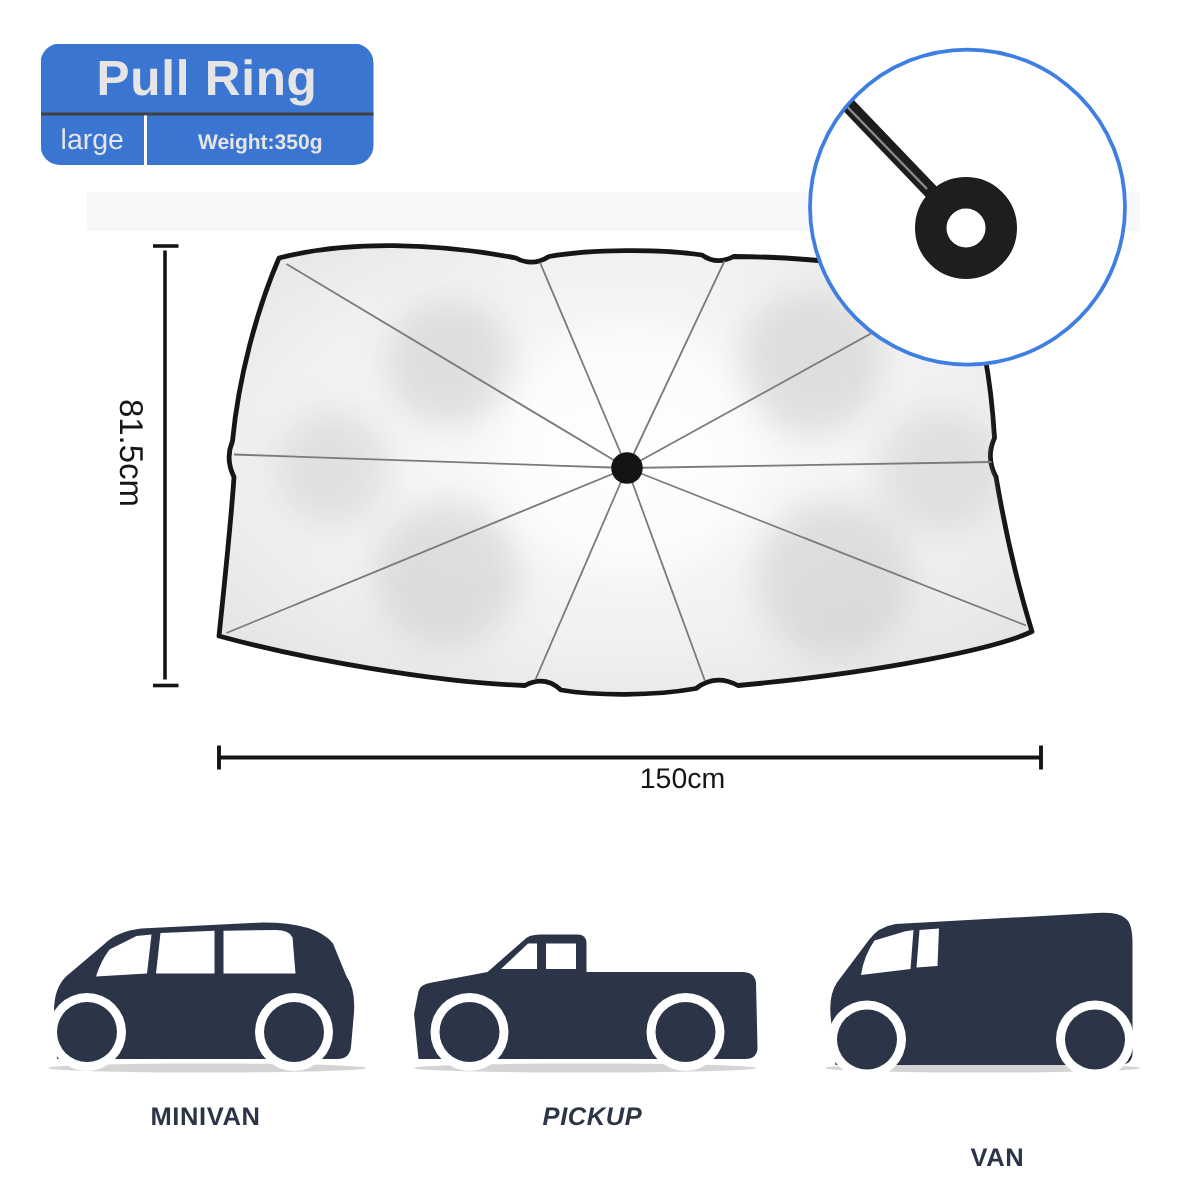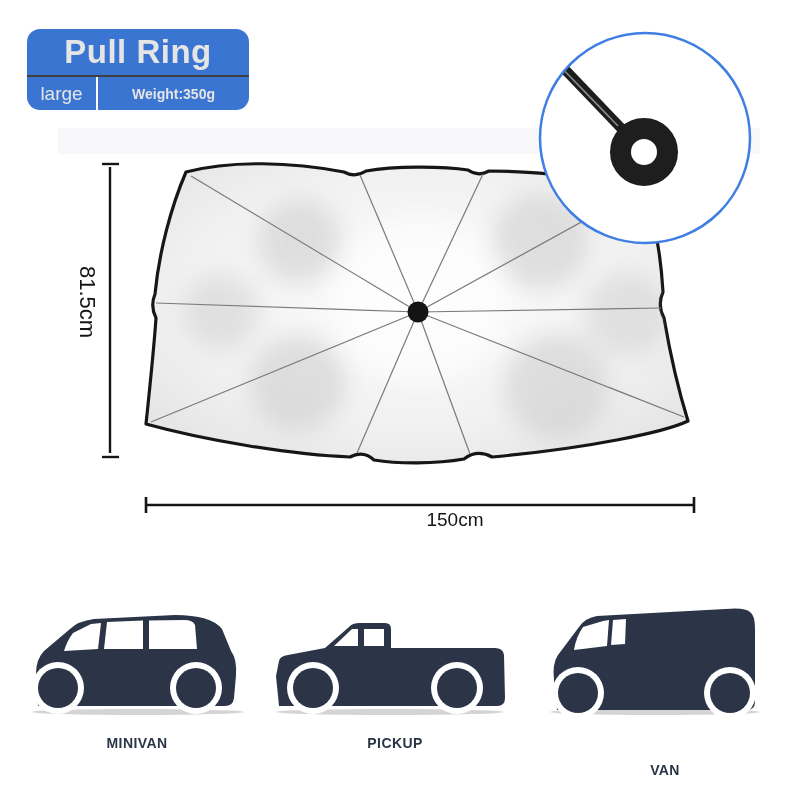"MINIVAN" .car-label { font-size: 14px -> 17px }
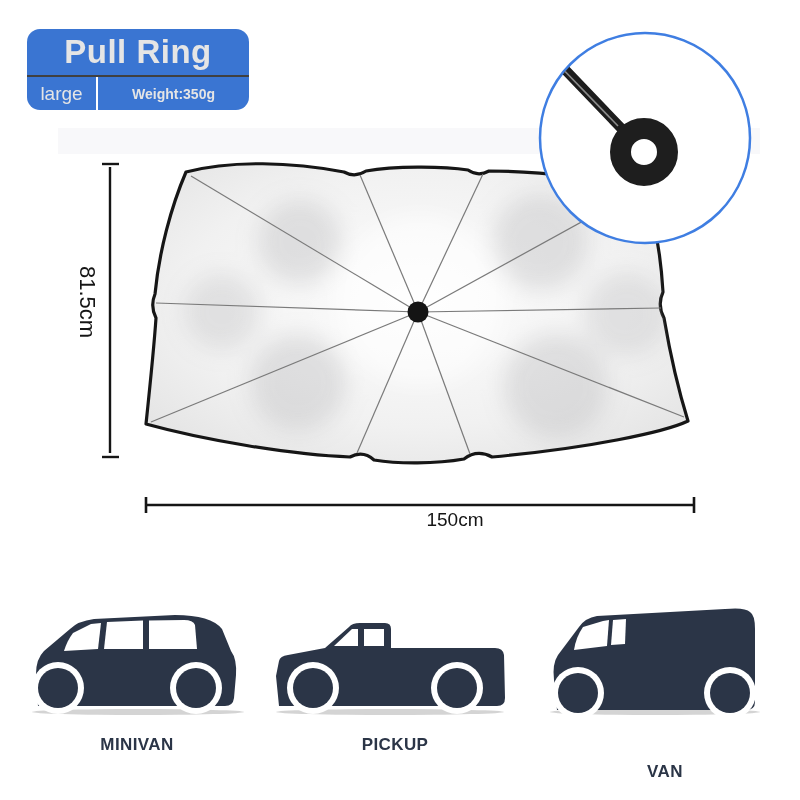"PICKUP" .lab-pickup { font-style: none -> italic }
